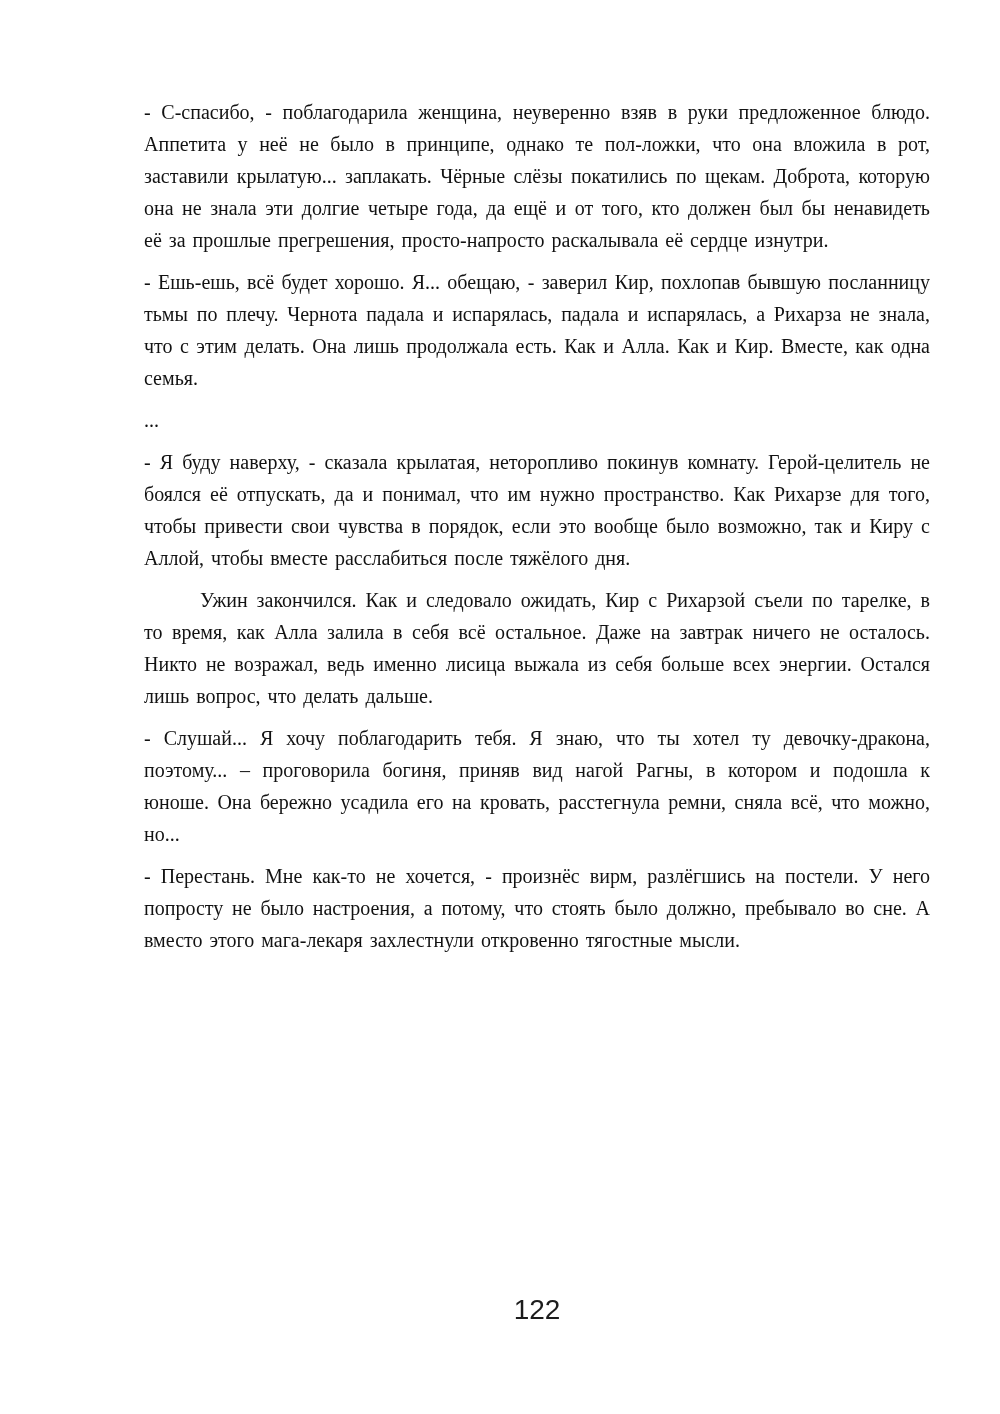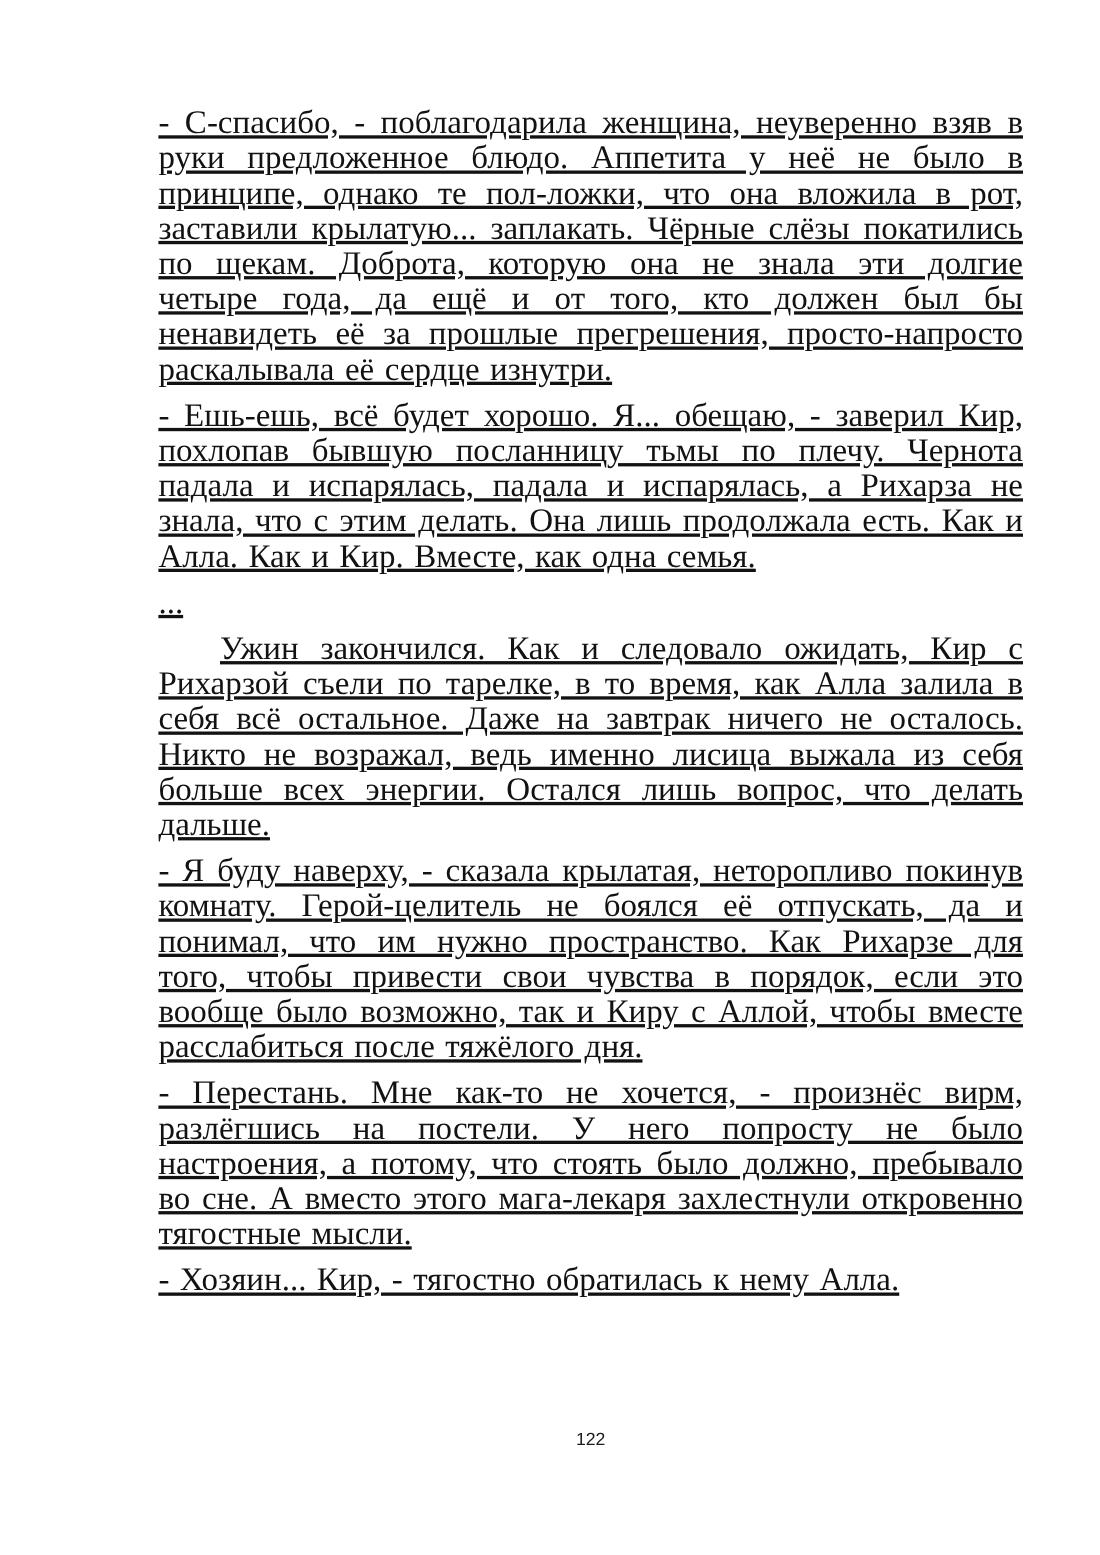"- С-спасибо, - поблагодарила женщина," .para { font-size: 30px -> 20px; text-decoration: underline -> none }
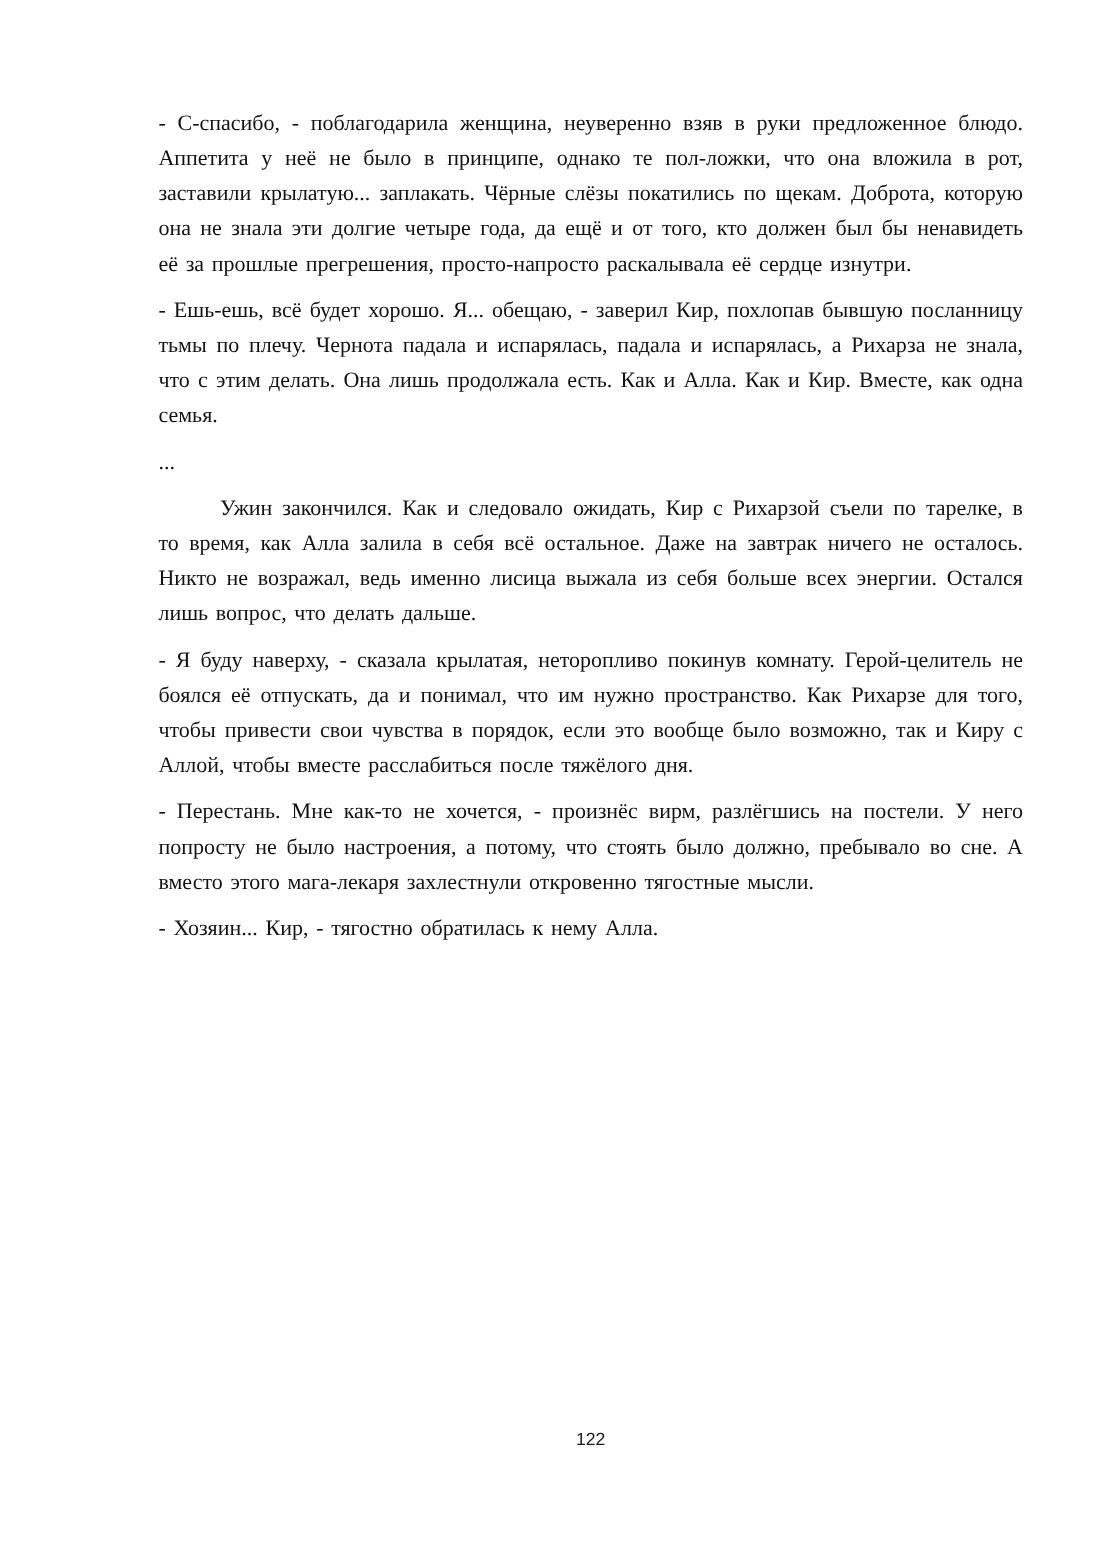"Ужин закончился. Как и следовало" p.para { order: before "- Я буду наверху, -" -> after "- Я буду наверху, -" }
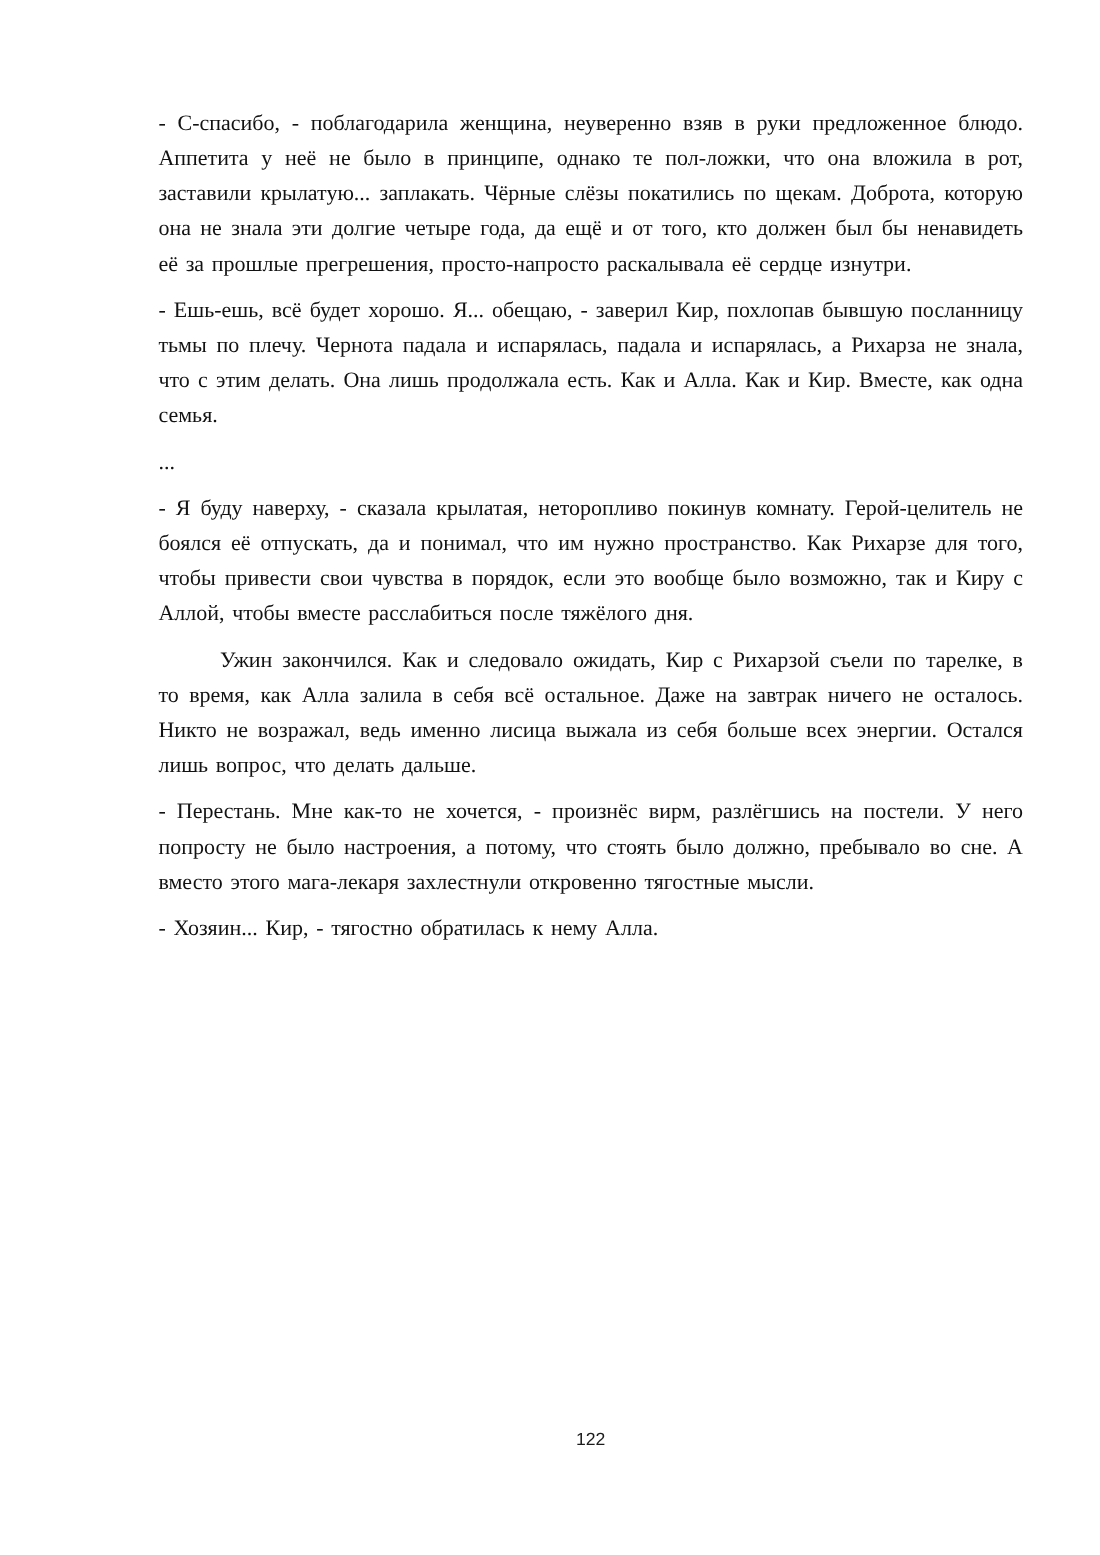"- Слушай... Я хочу поблагодарить" p.para { html: none -> <p>- Слушай... Я хочу поблагодарить тебя. Я знаю, что ты хотел ту девочку-дракона, поэтому... – проговорила богиня, приняв вид нагой Рагны, в котором и подошла к юноше. Она бережно усадила его на кровать, расстегнула ремни, сняла всё, что можно, но...</p> }
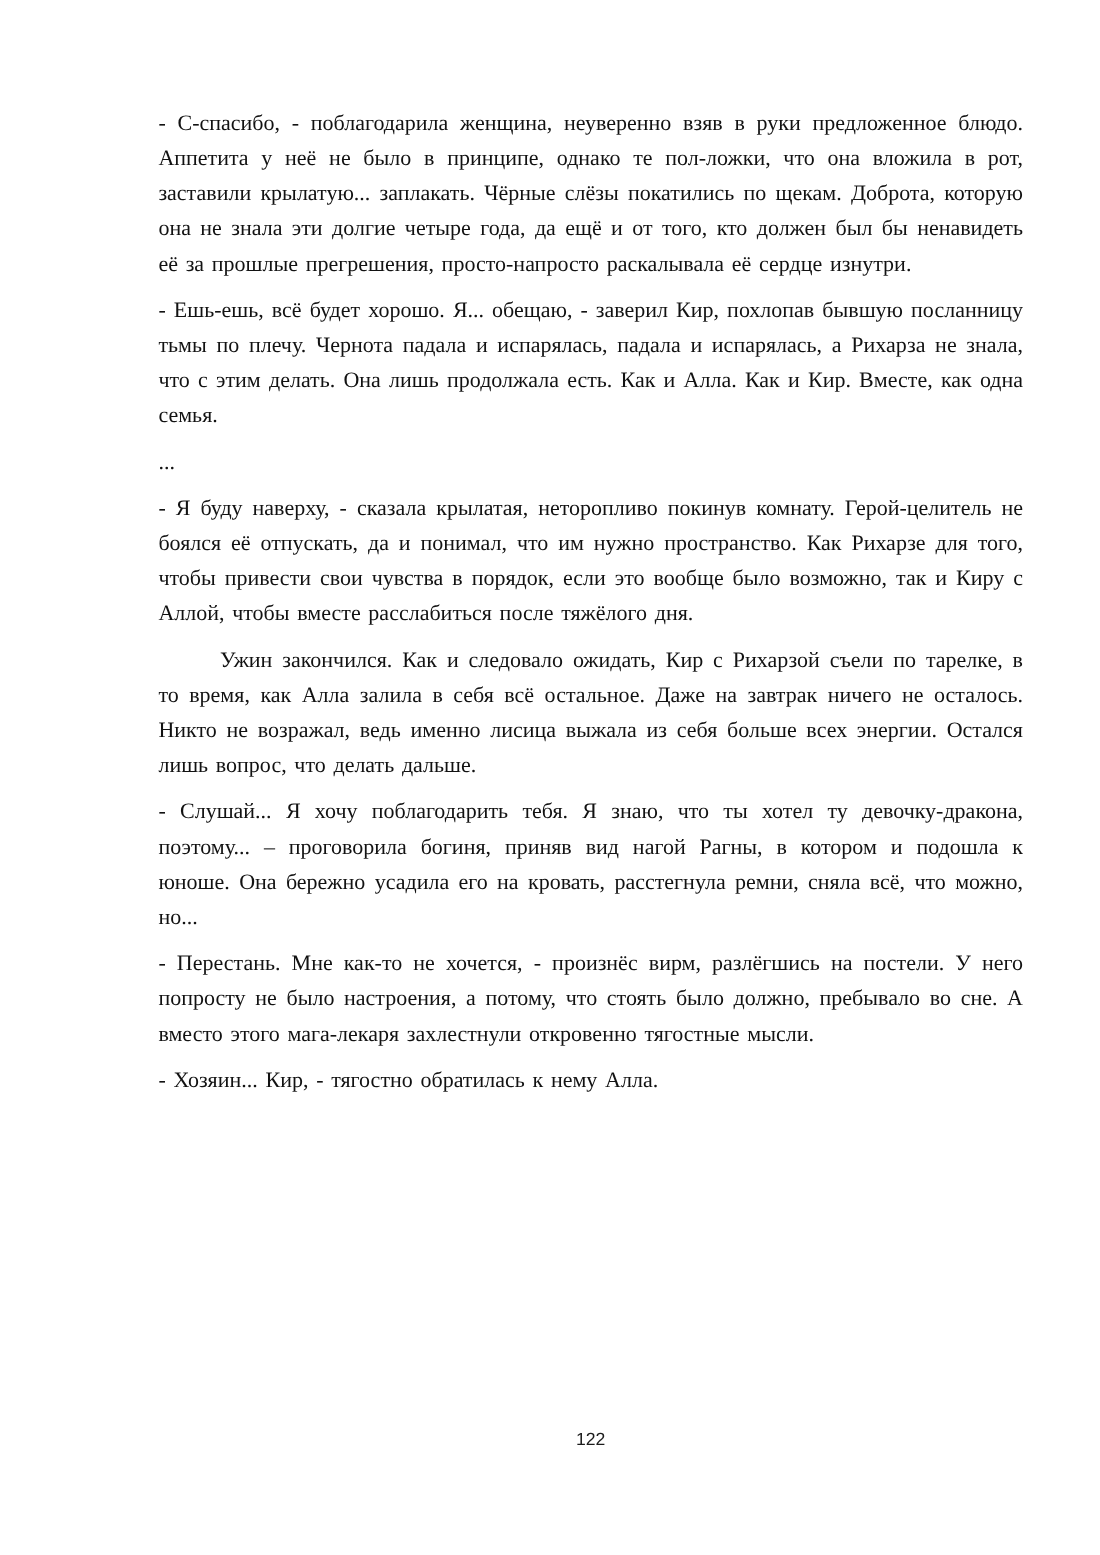"- Хозяин... Кир, - тягостно" p.para { html: <p>- Хозяин... Кир, - тягостно обратилась к нему Алла.</p> -> none }
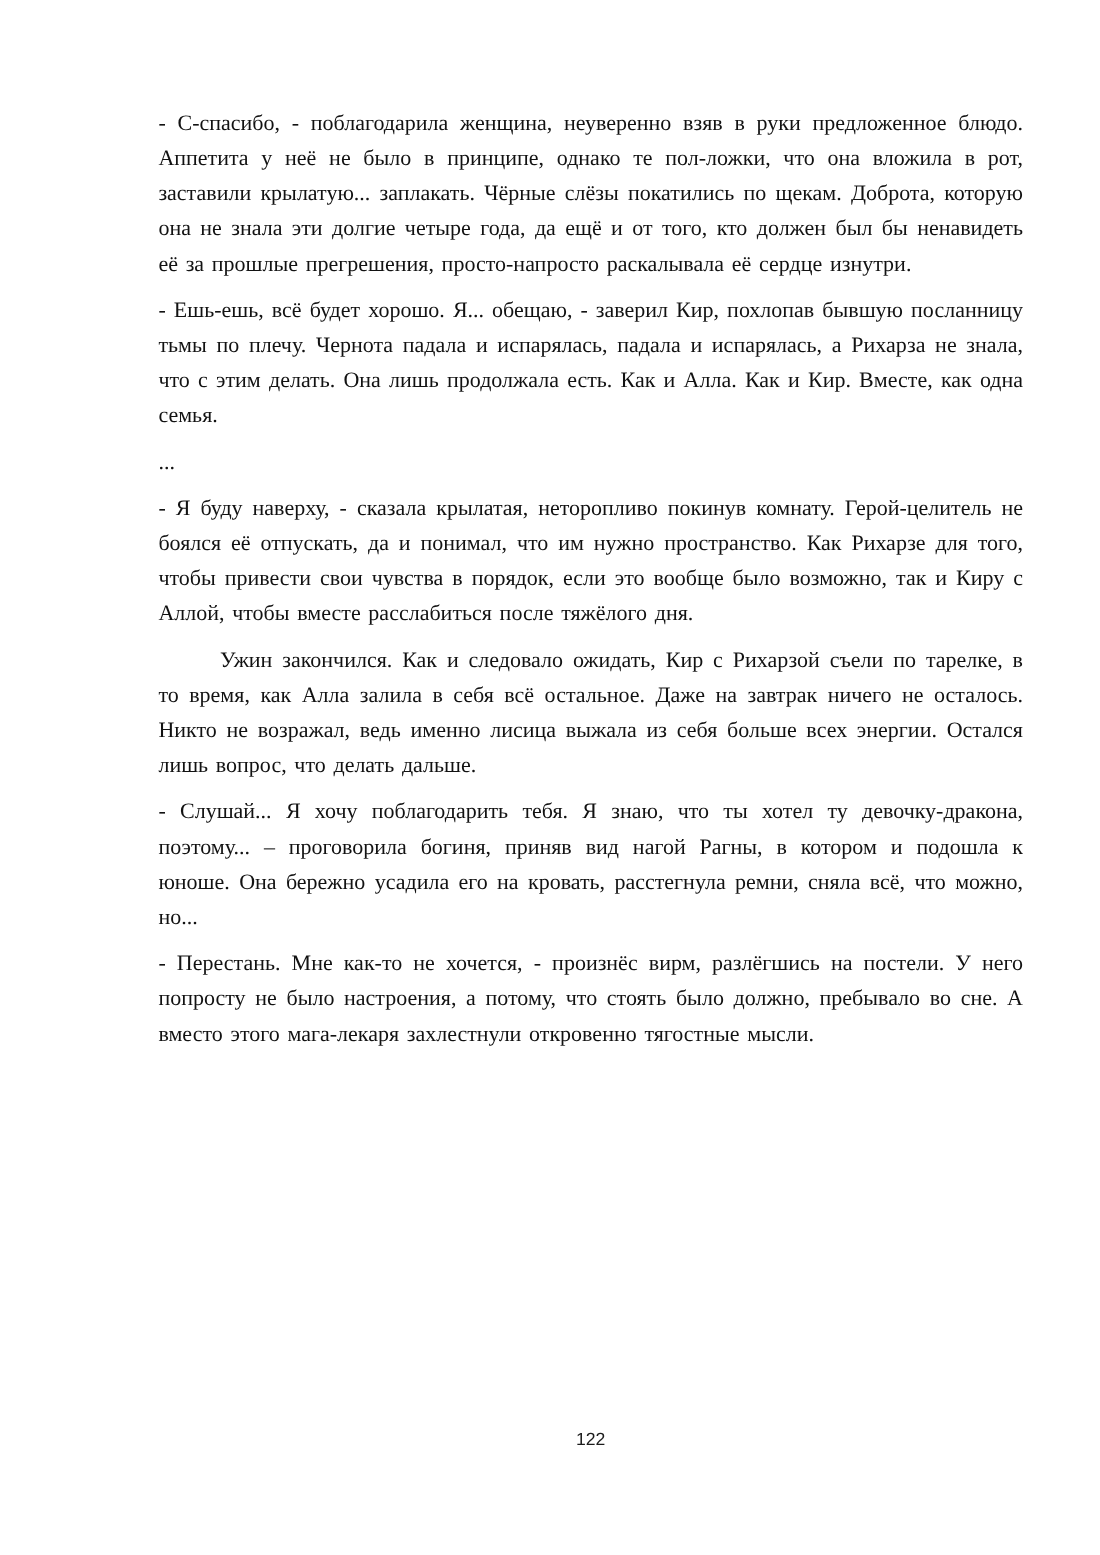"122" .page-number { font-size: 16px -> 28px }
